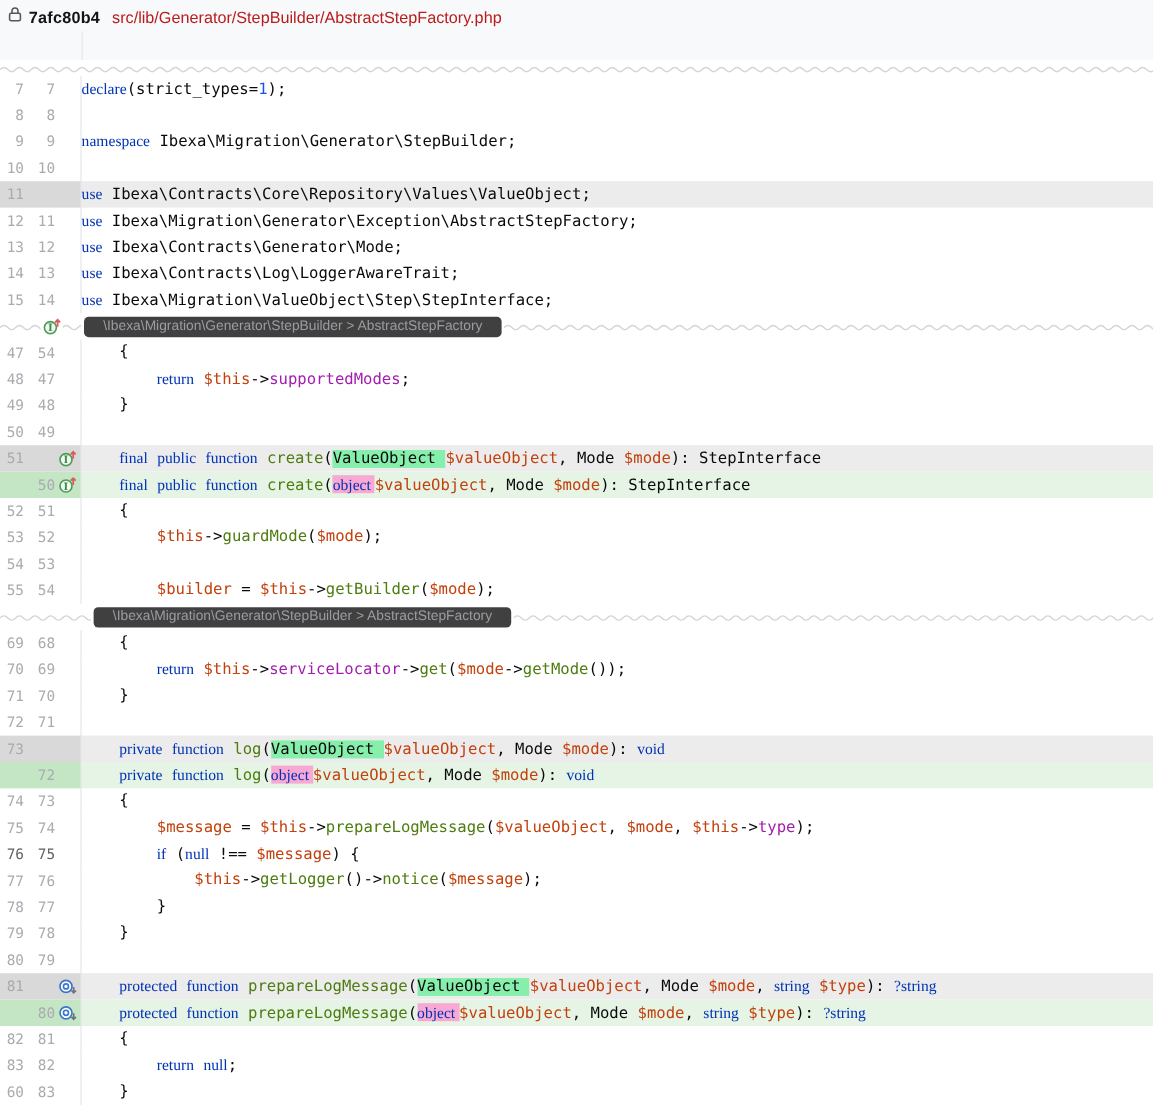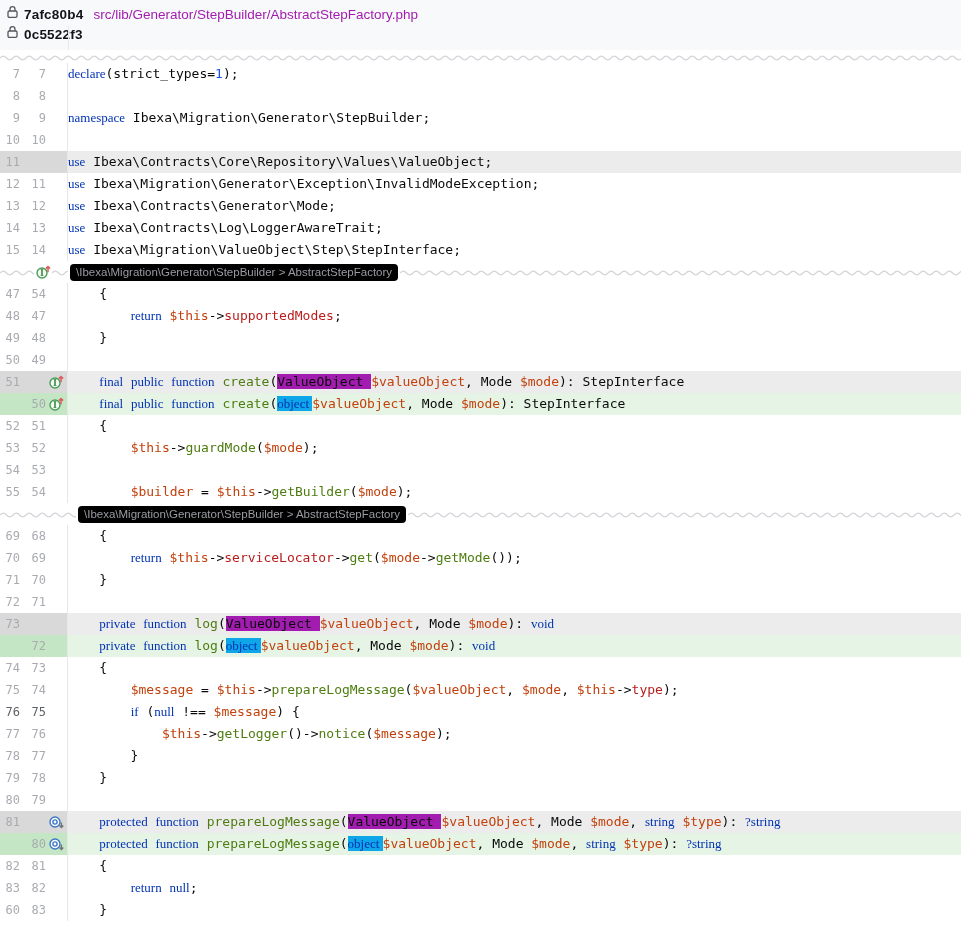"src/lib/Generator/StepBuilder/AbstractSt" .rev .path { color: #a21caf -> #b91c1c }
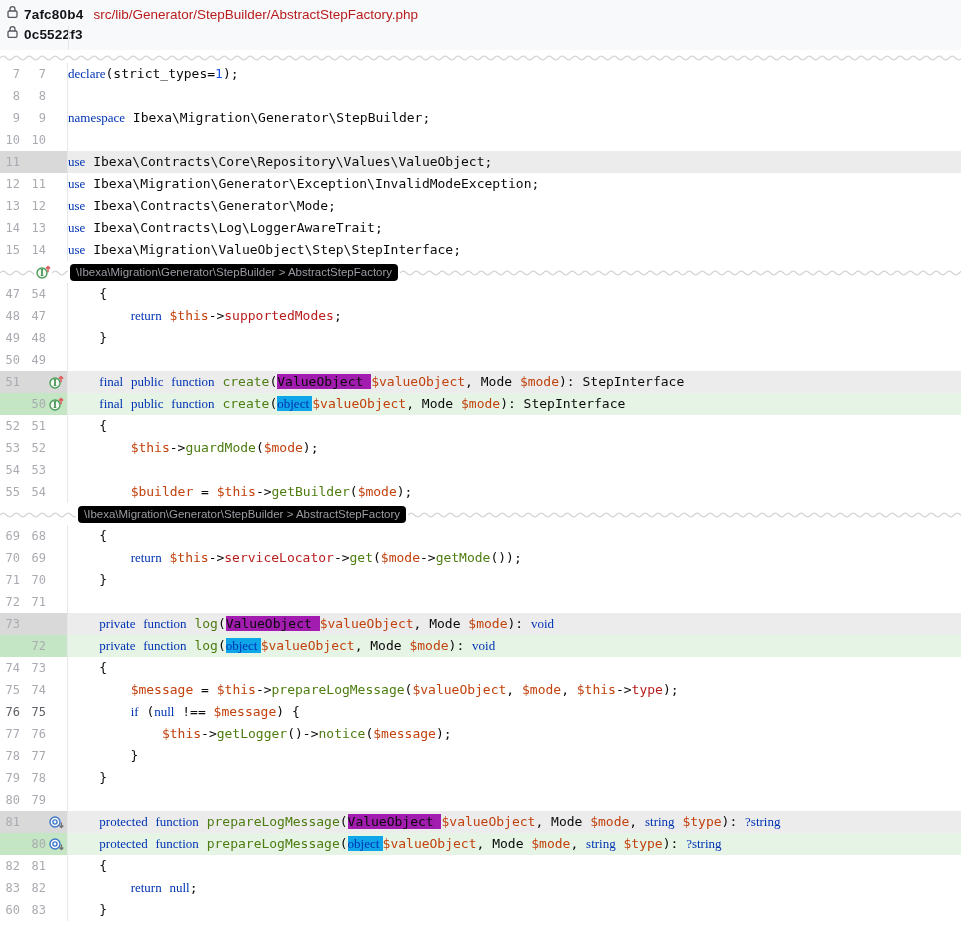"0c5522f3" div.rev { html: <div> <span> <svg> <rect></rect> <path></path> </svg> </span> <span>0c5522f3</span> </div> -> none }
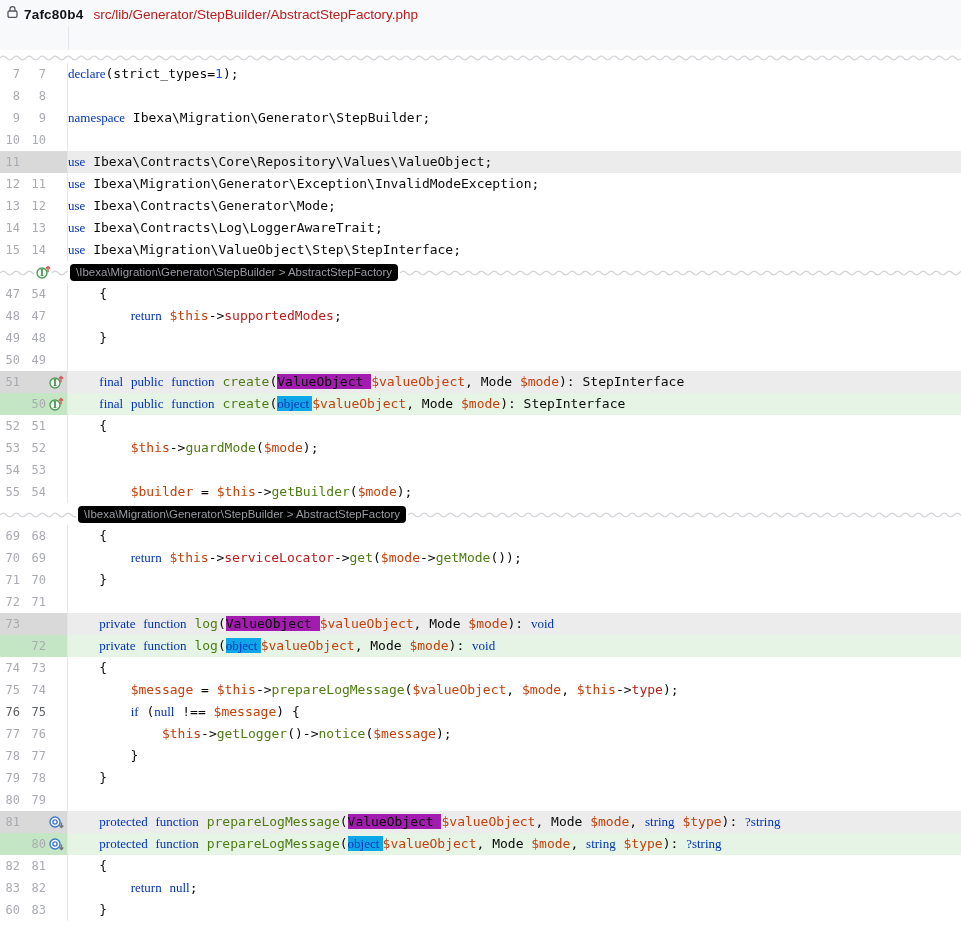"Ibexa\Migration\Generator\Exception\Inva" span.tk-pl { text: InvalidModeException -> AbstractStepFactory }
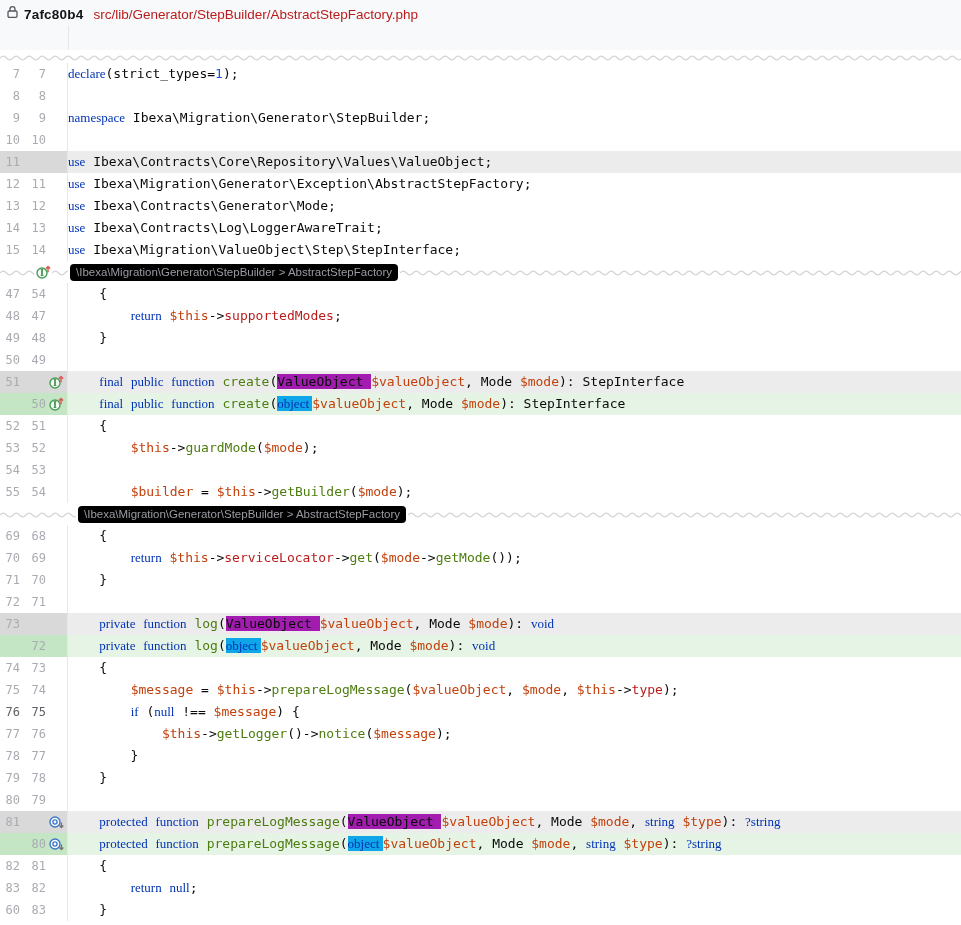"\Ibexa\Migration\Generator\StepBuilder >" .chip { background: #000000 -> #404040; padding: 2px 6px -> 2px 16px }
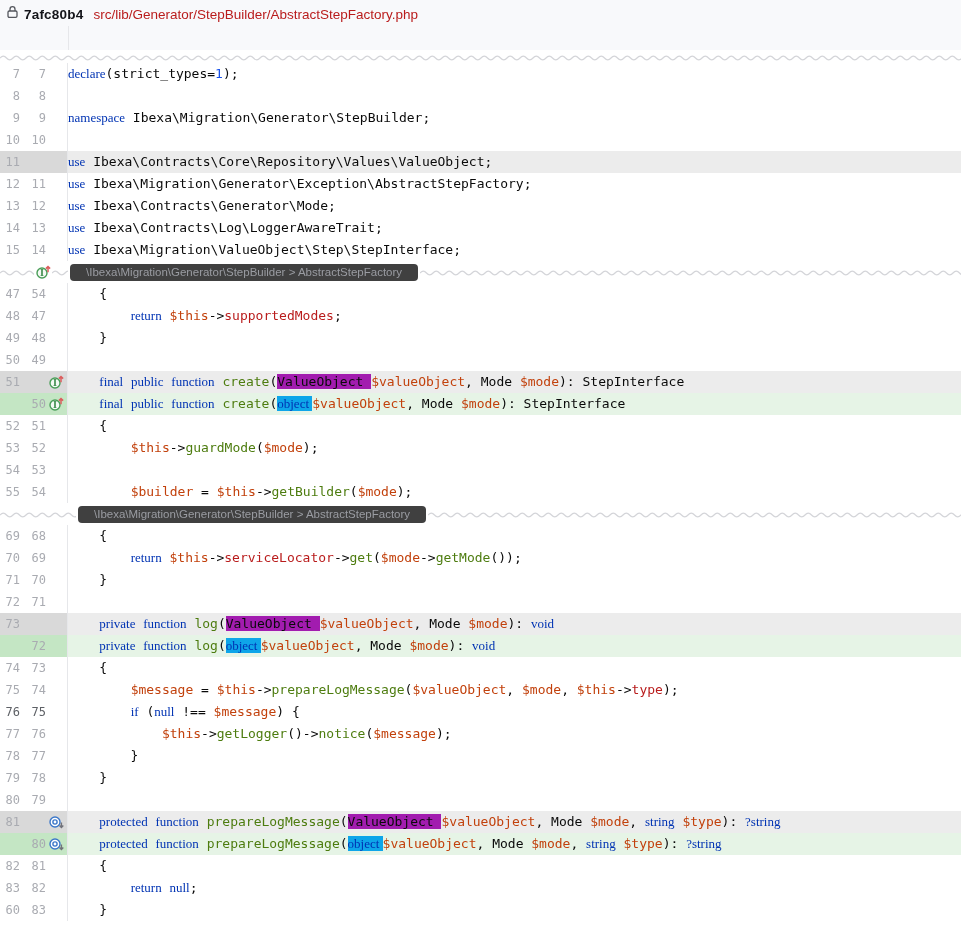"supportedModes" .tk-prop { color: #b91c1c -> #a21caf }
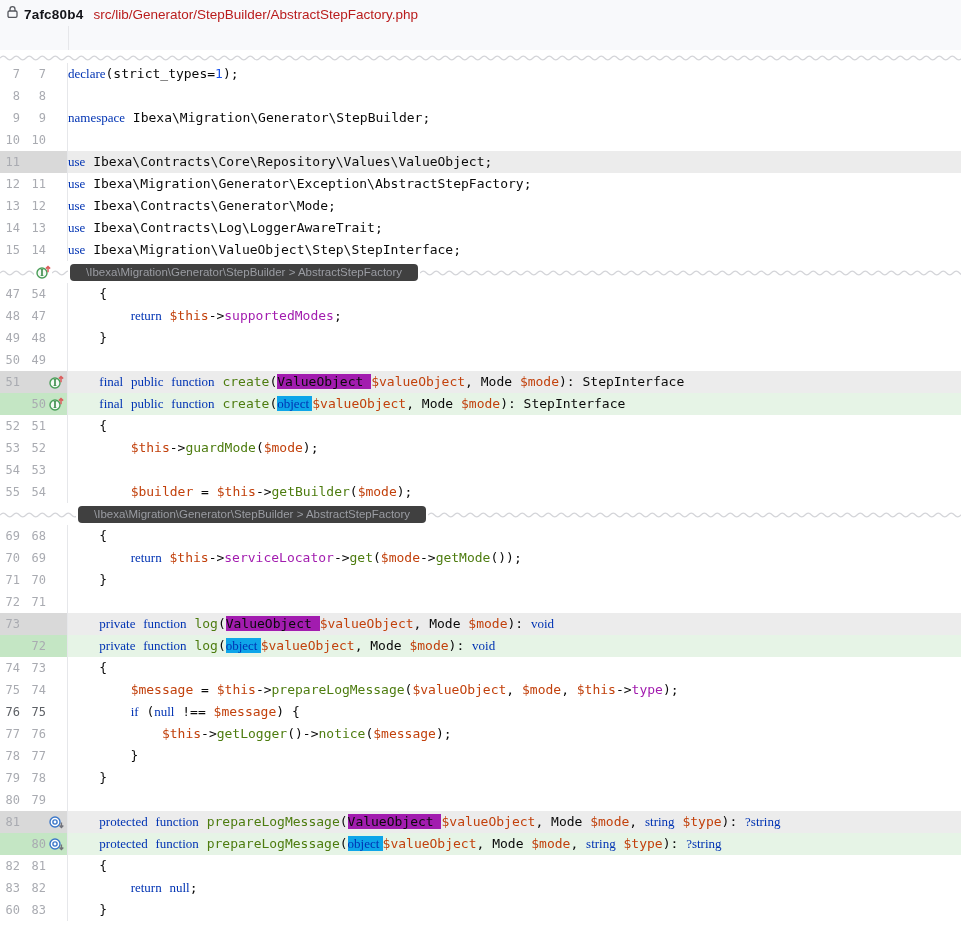"ValueObject" .hl-del { background: #a21caf -> #86efac }
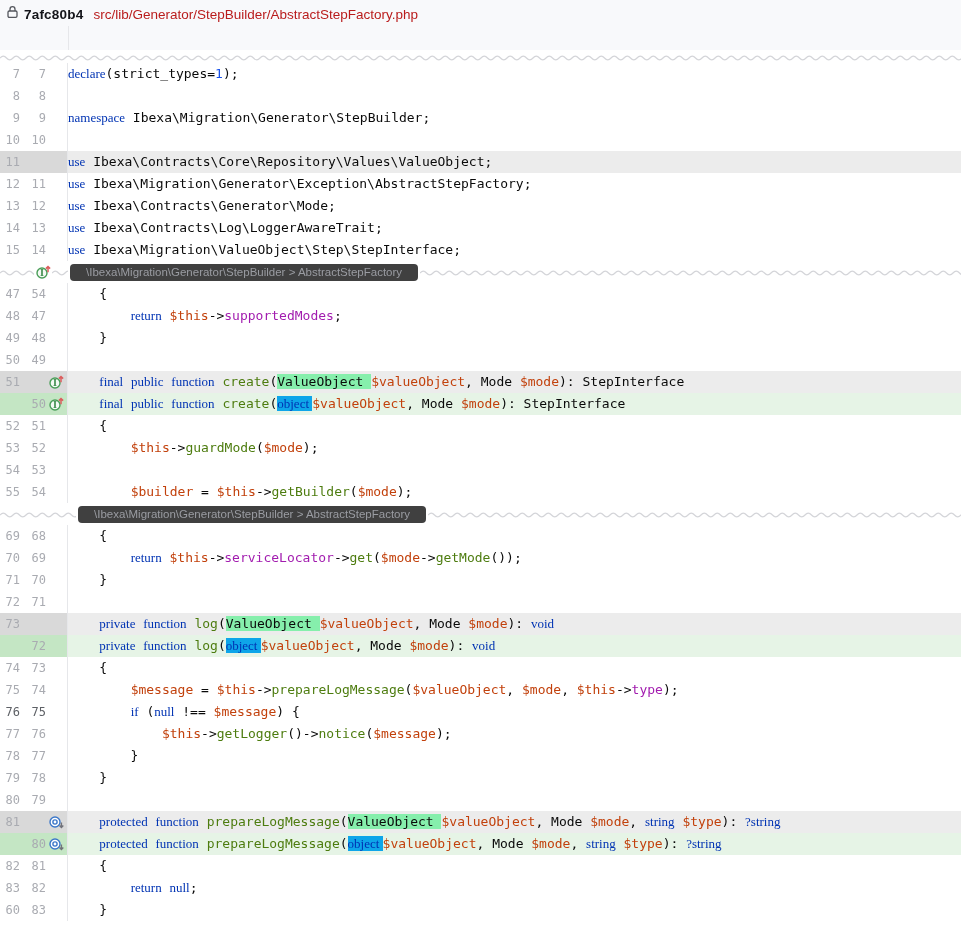"object" .hl-add { background: #0ea5e9 -> #f9a8d4 }
